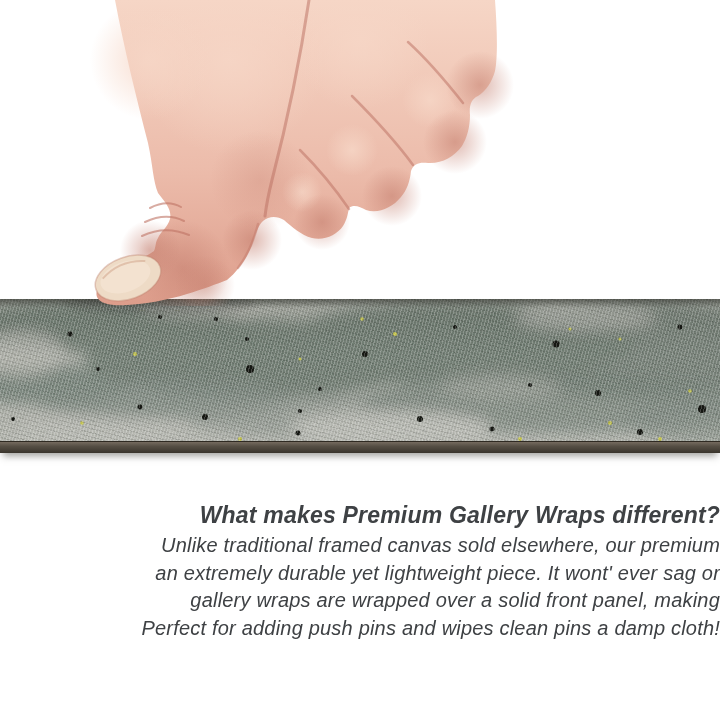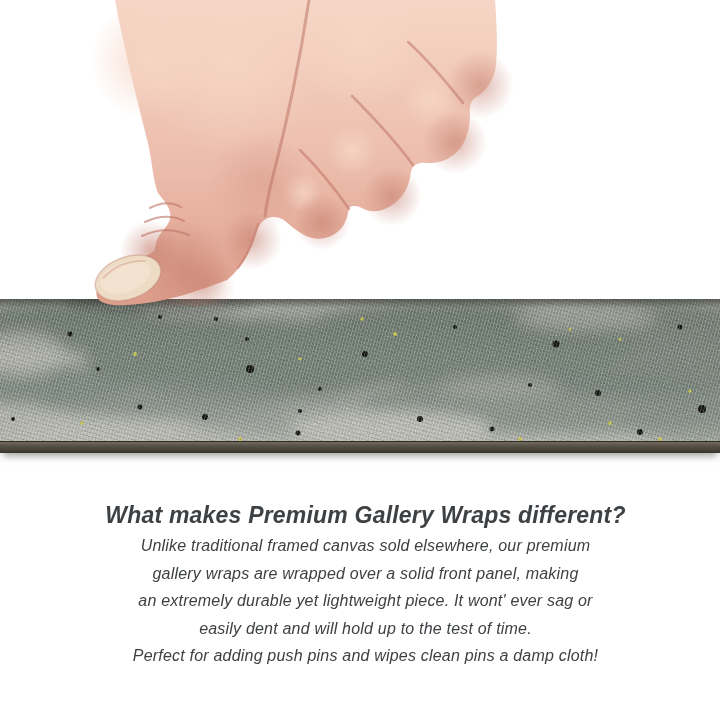"What makes Premium Gallery Wraps" .copy { text-align: center -> right }
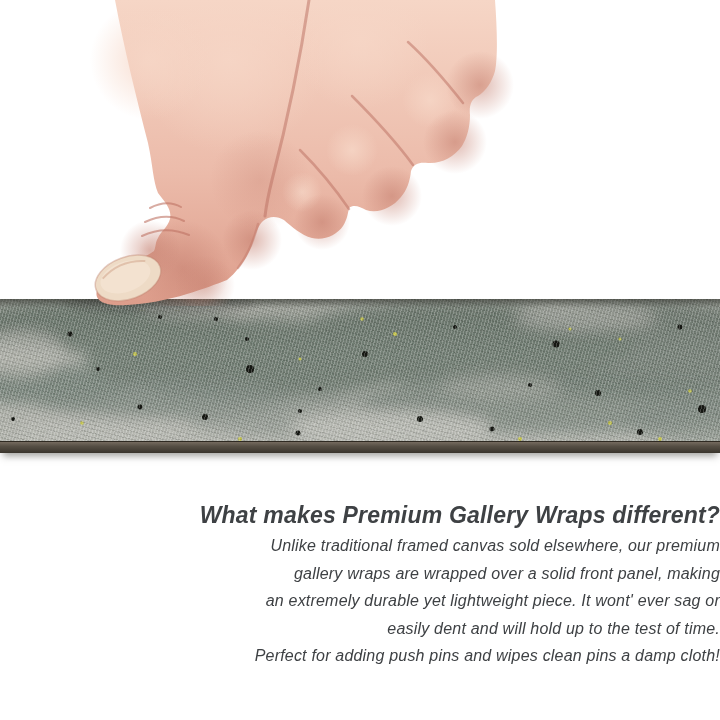"Unlike traditional framed canvas sold" .body-line { font-size: 16px -> 20px }
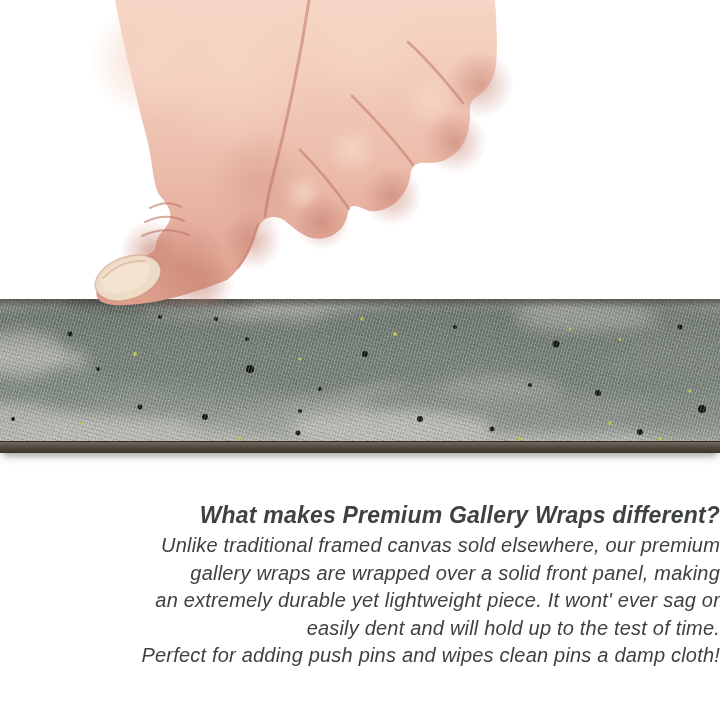"gallery wraps are wrapped over" div.body-line { order: before "an extremely durable yet lightweight" -> after "an extremely durable yet lightweight" }
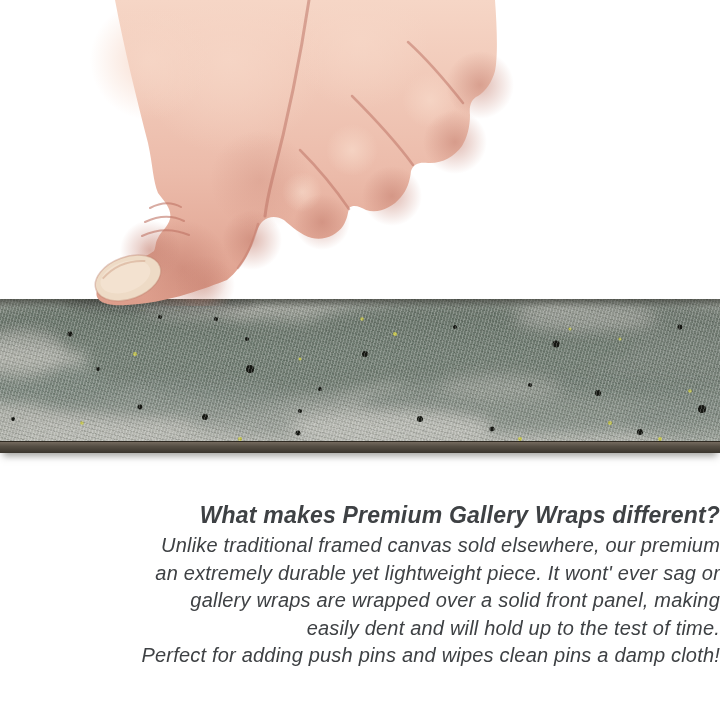"easily dent and will hold" div.body-line { html: <div>easily dent and will hold up to the test of time.</div> -> none }
